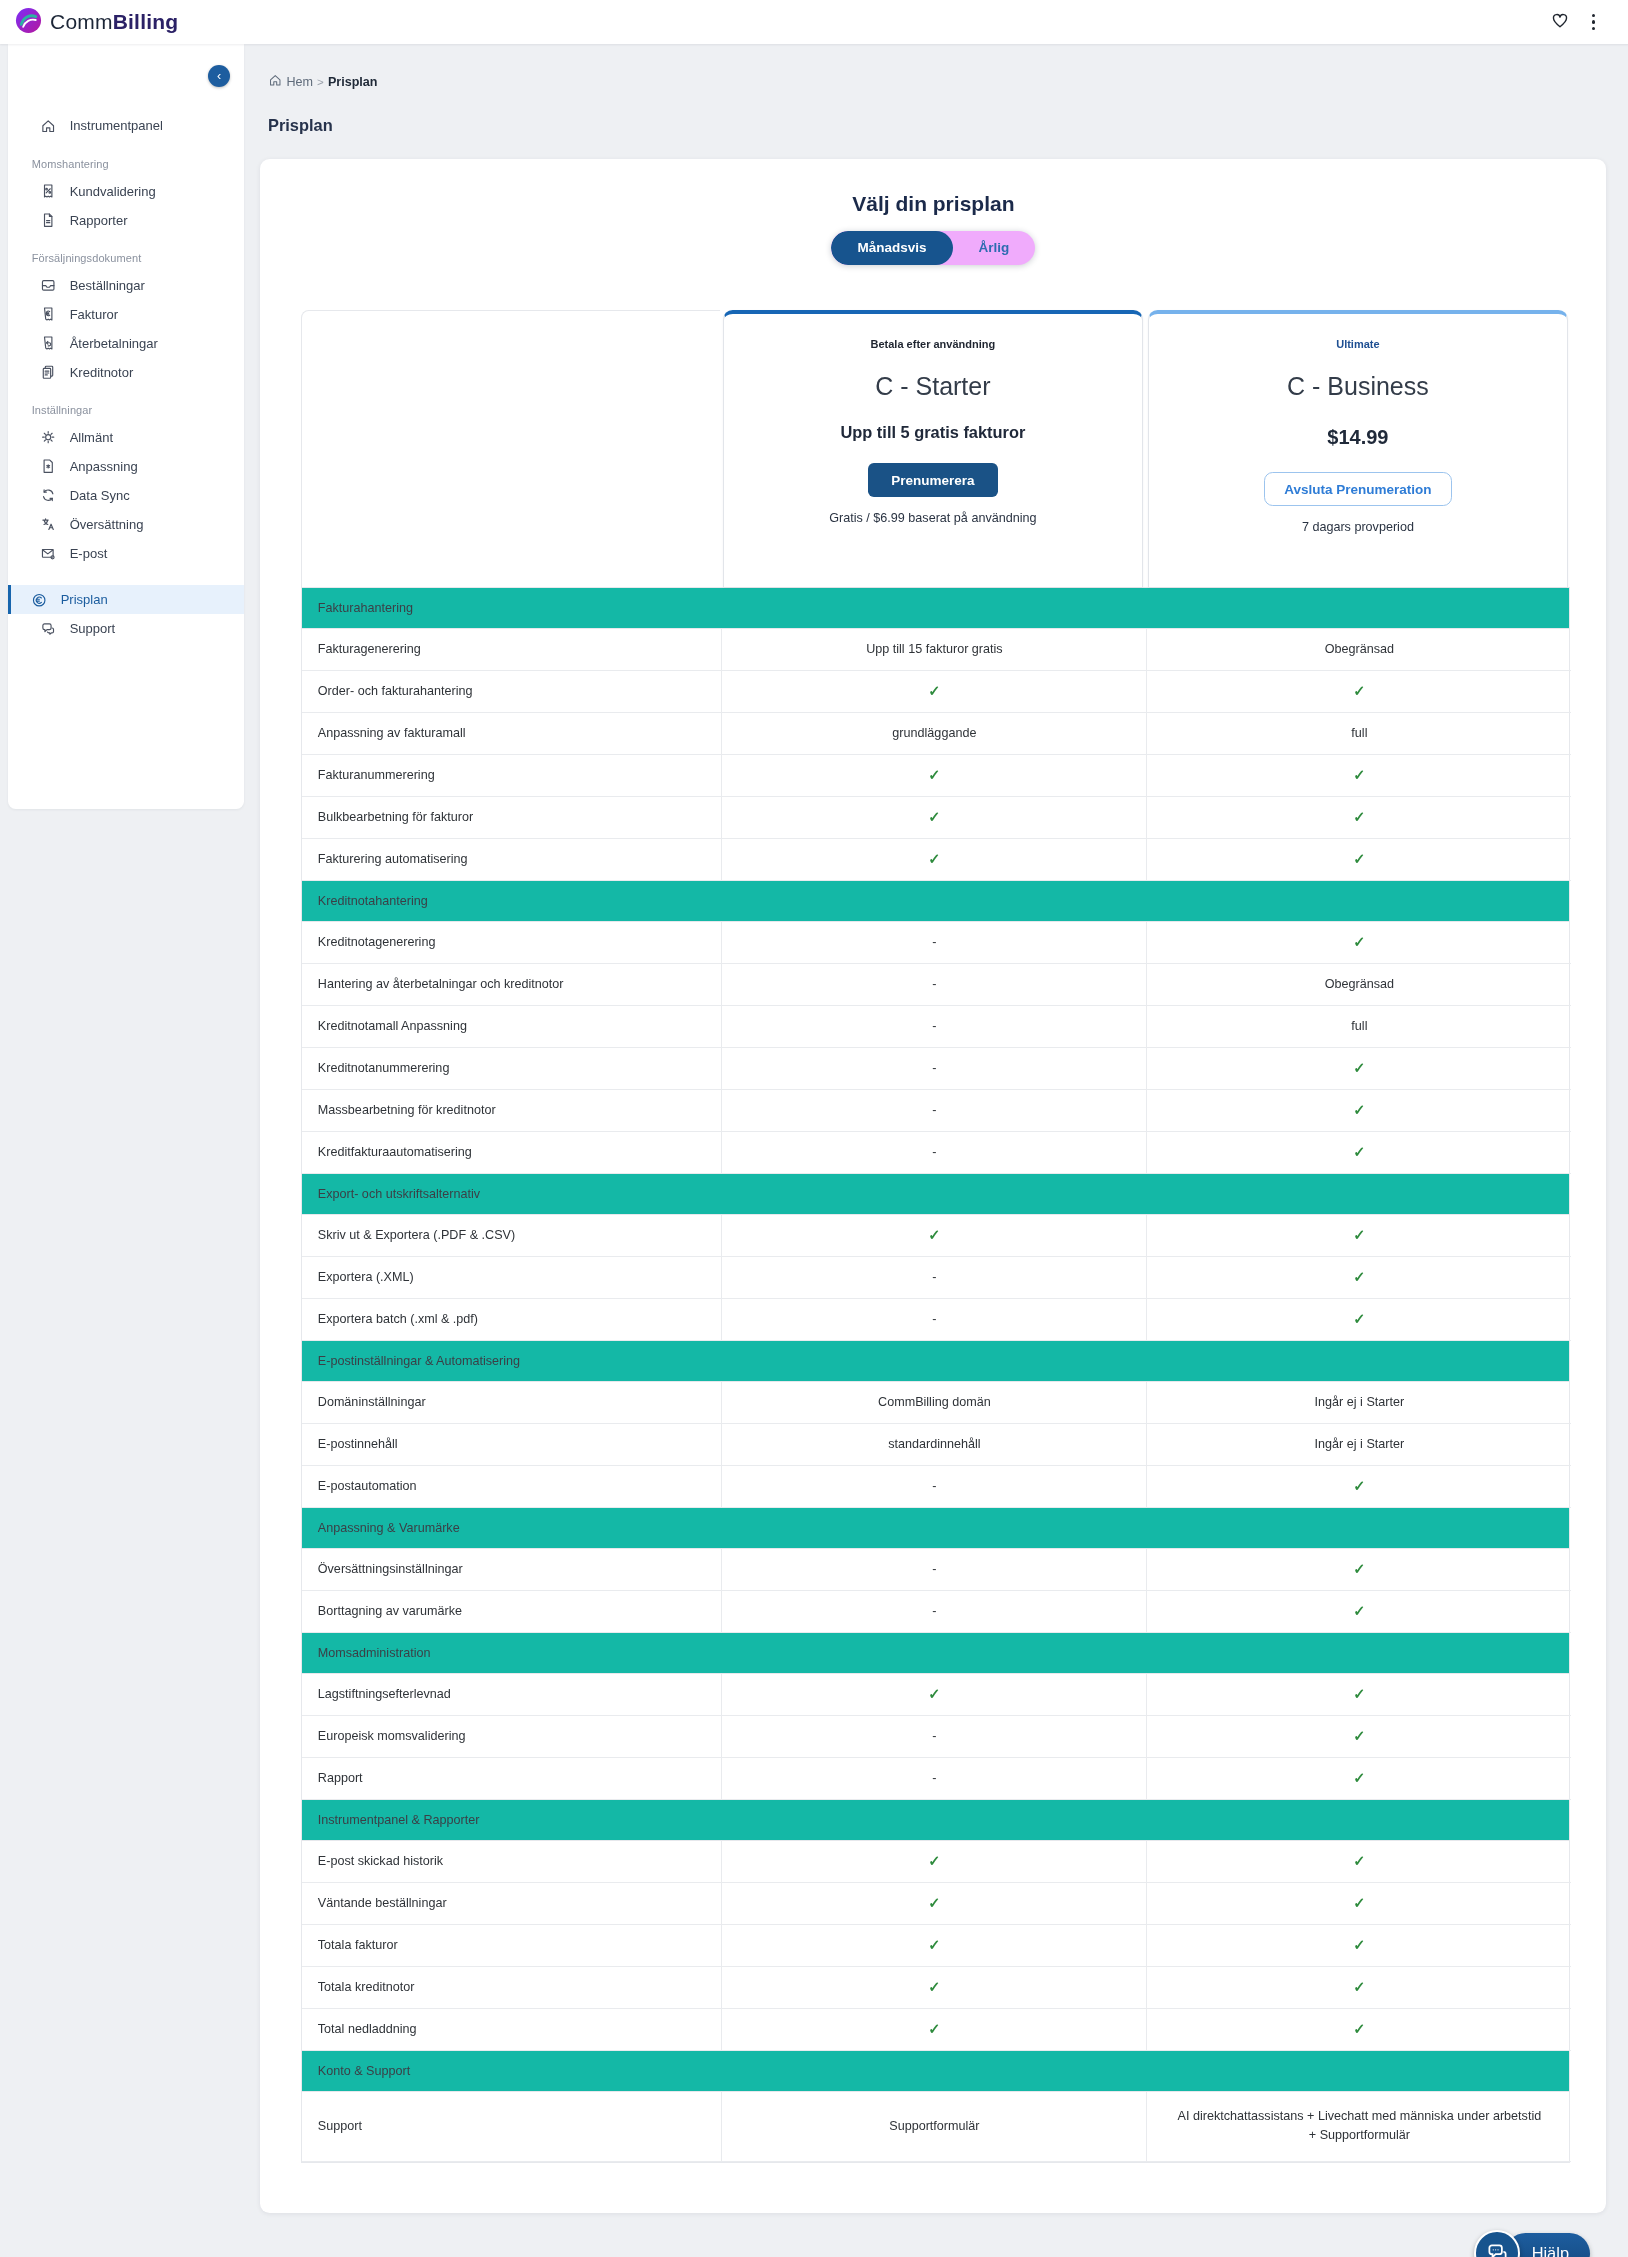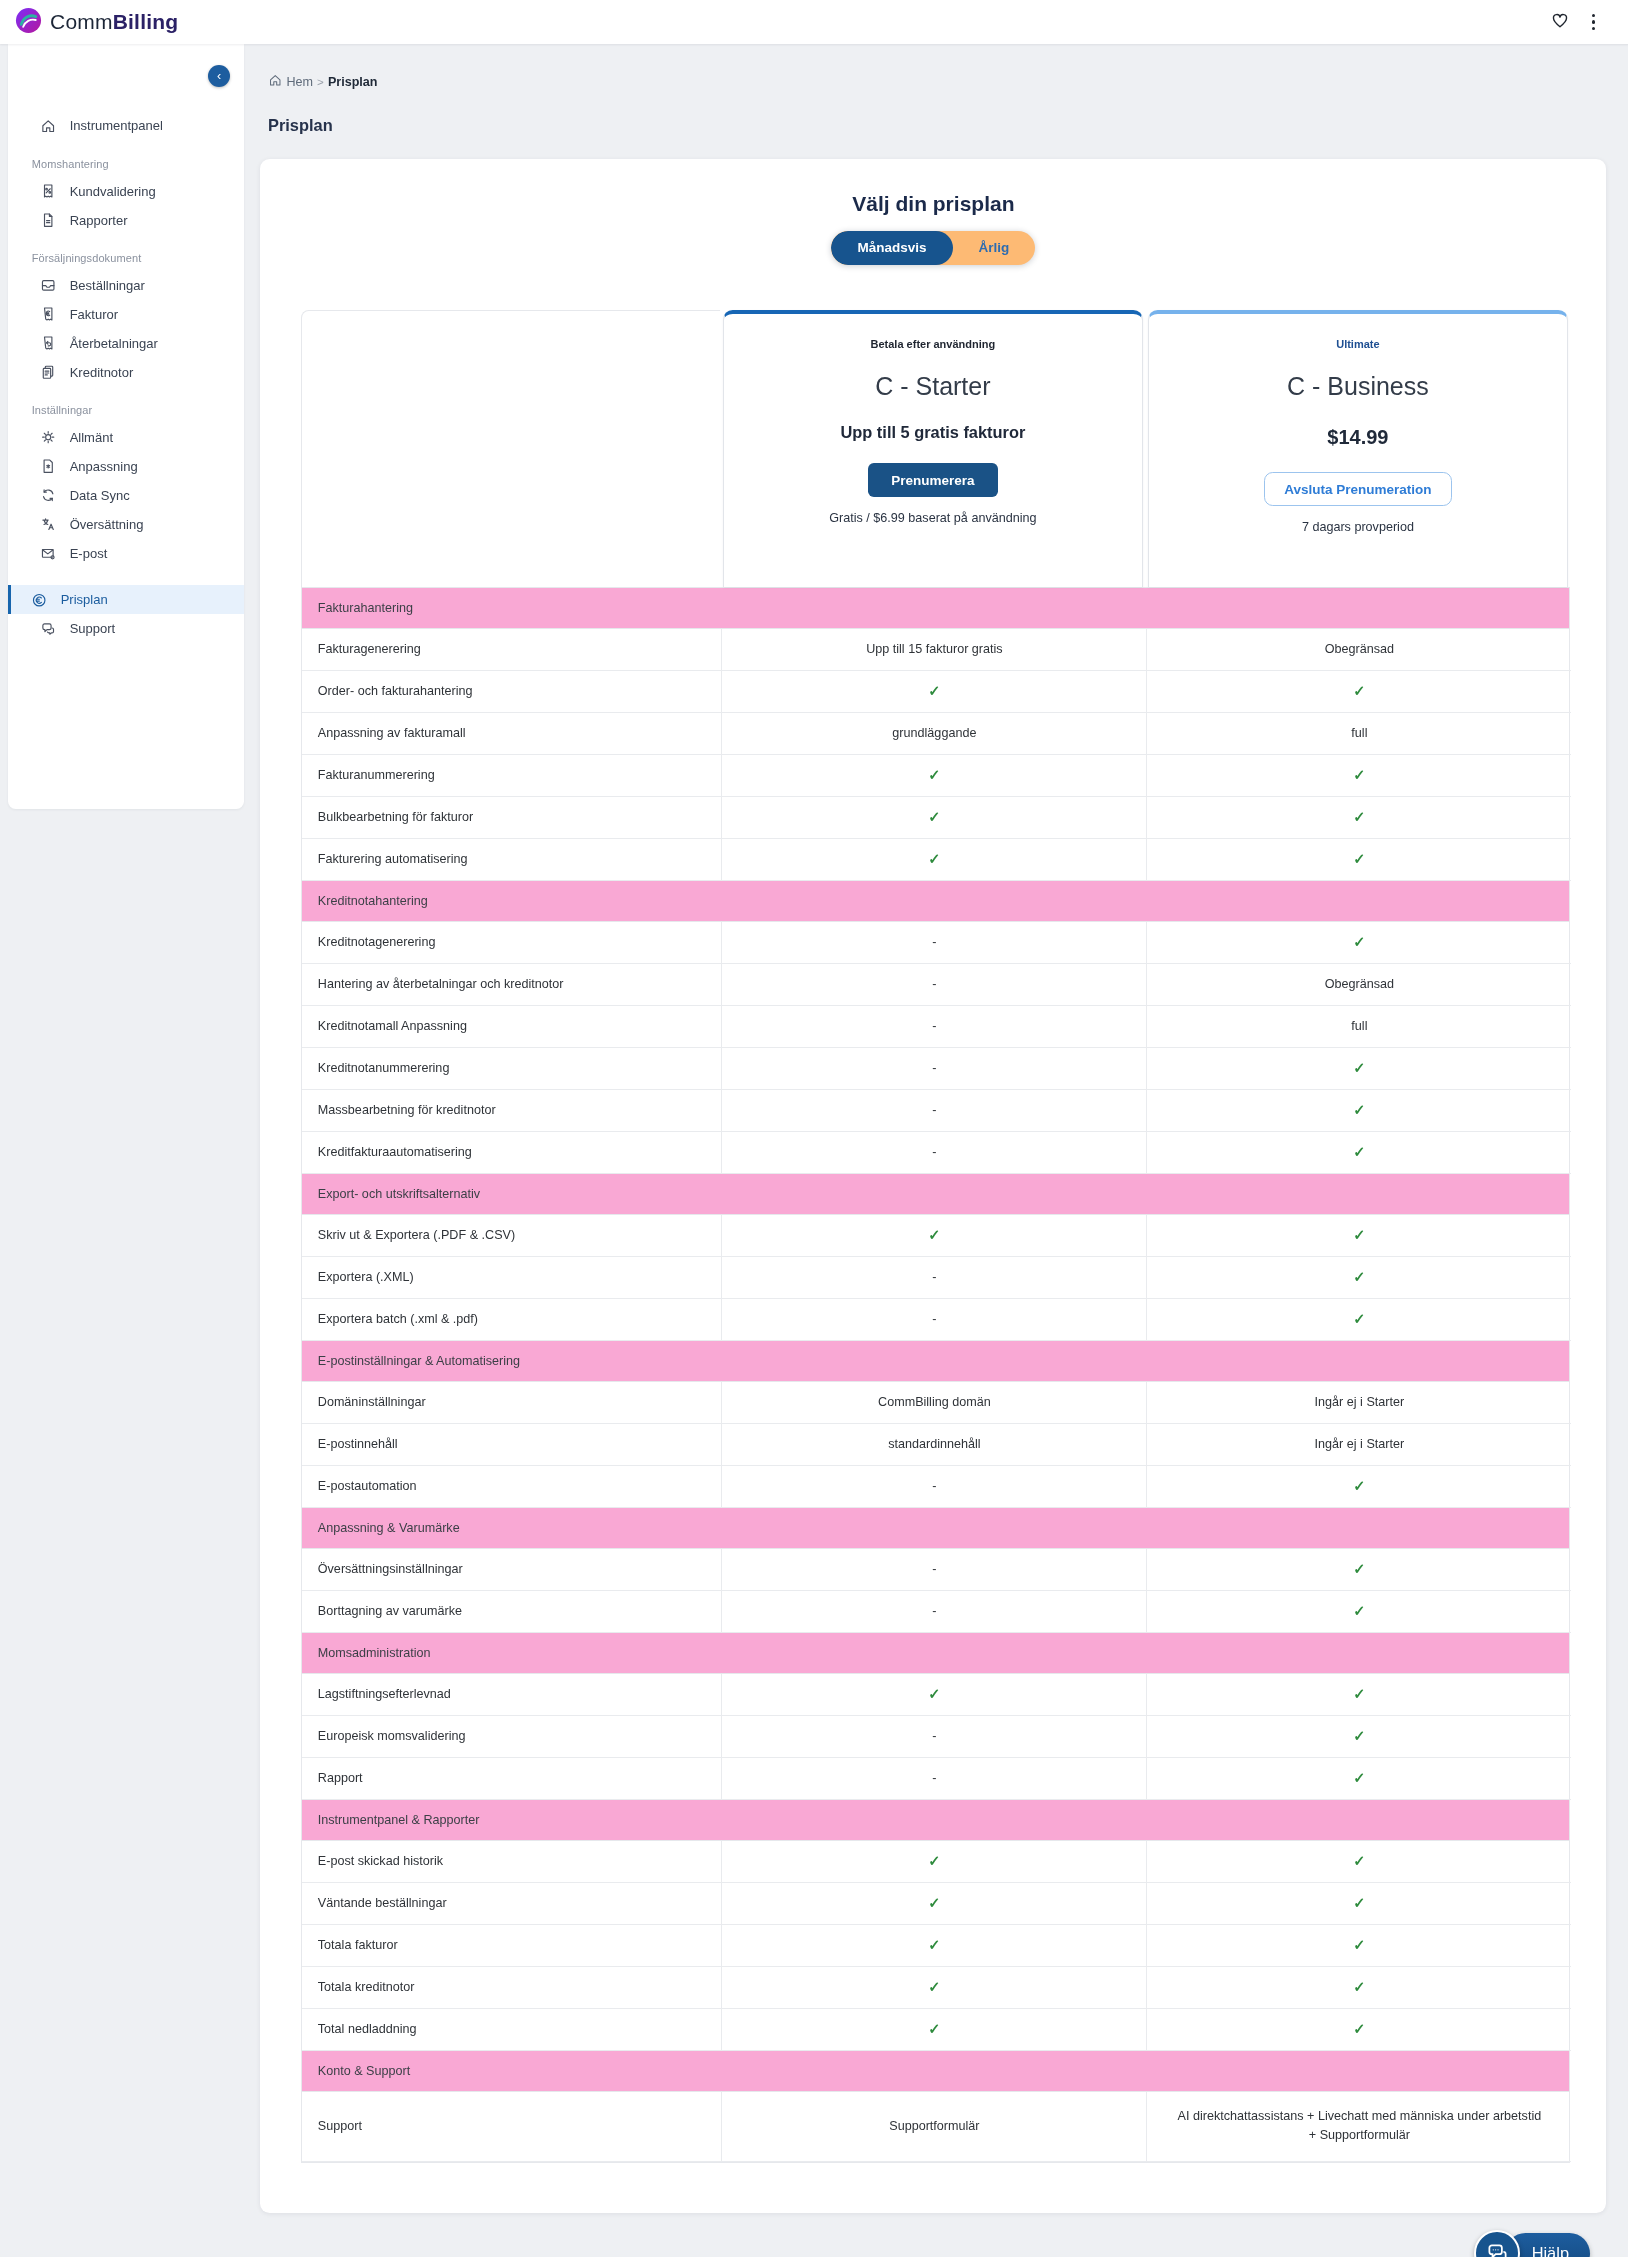"Månadsvis" .toggle { background: #fdba74 -> #f0abfc }
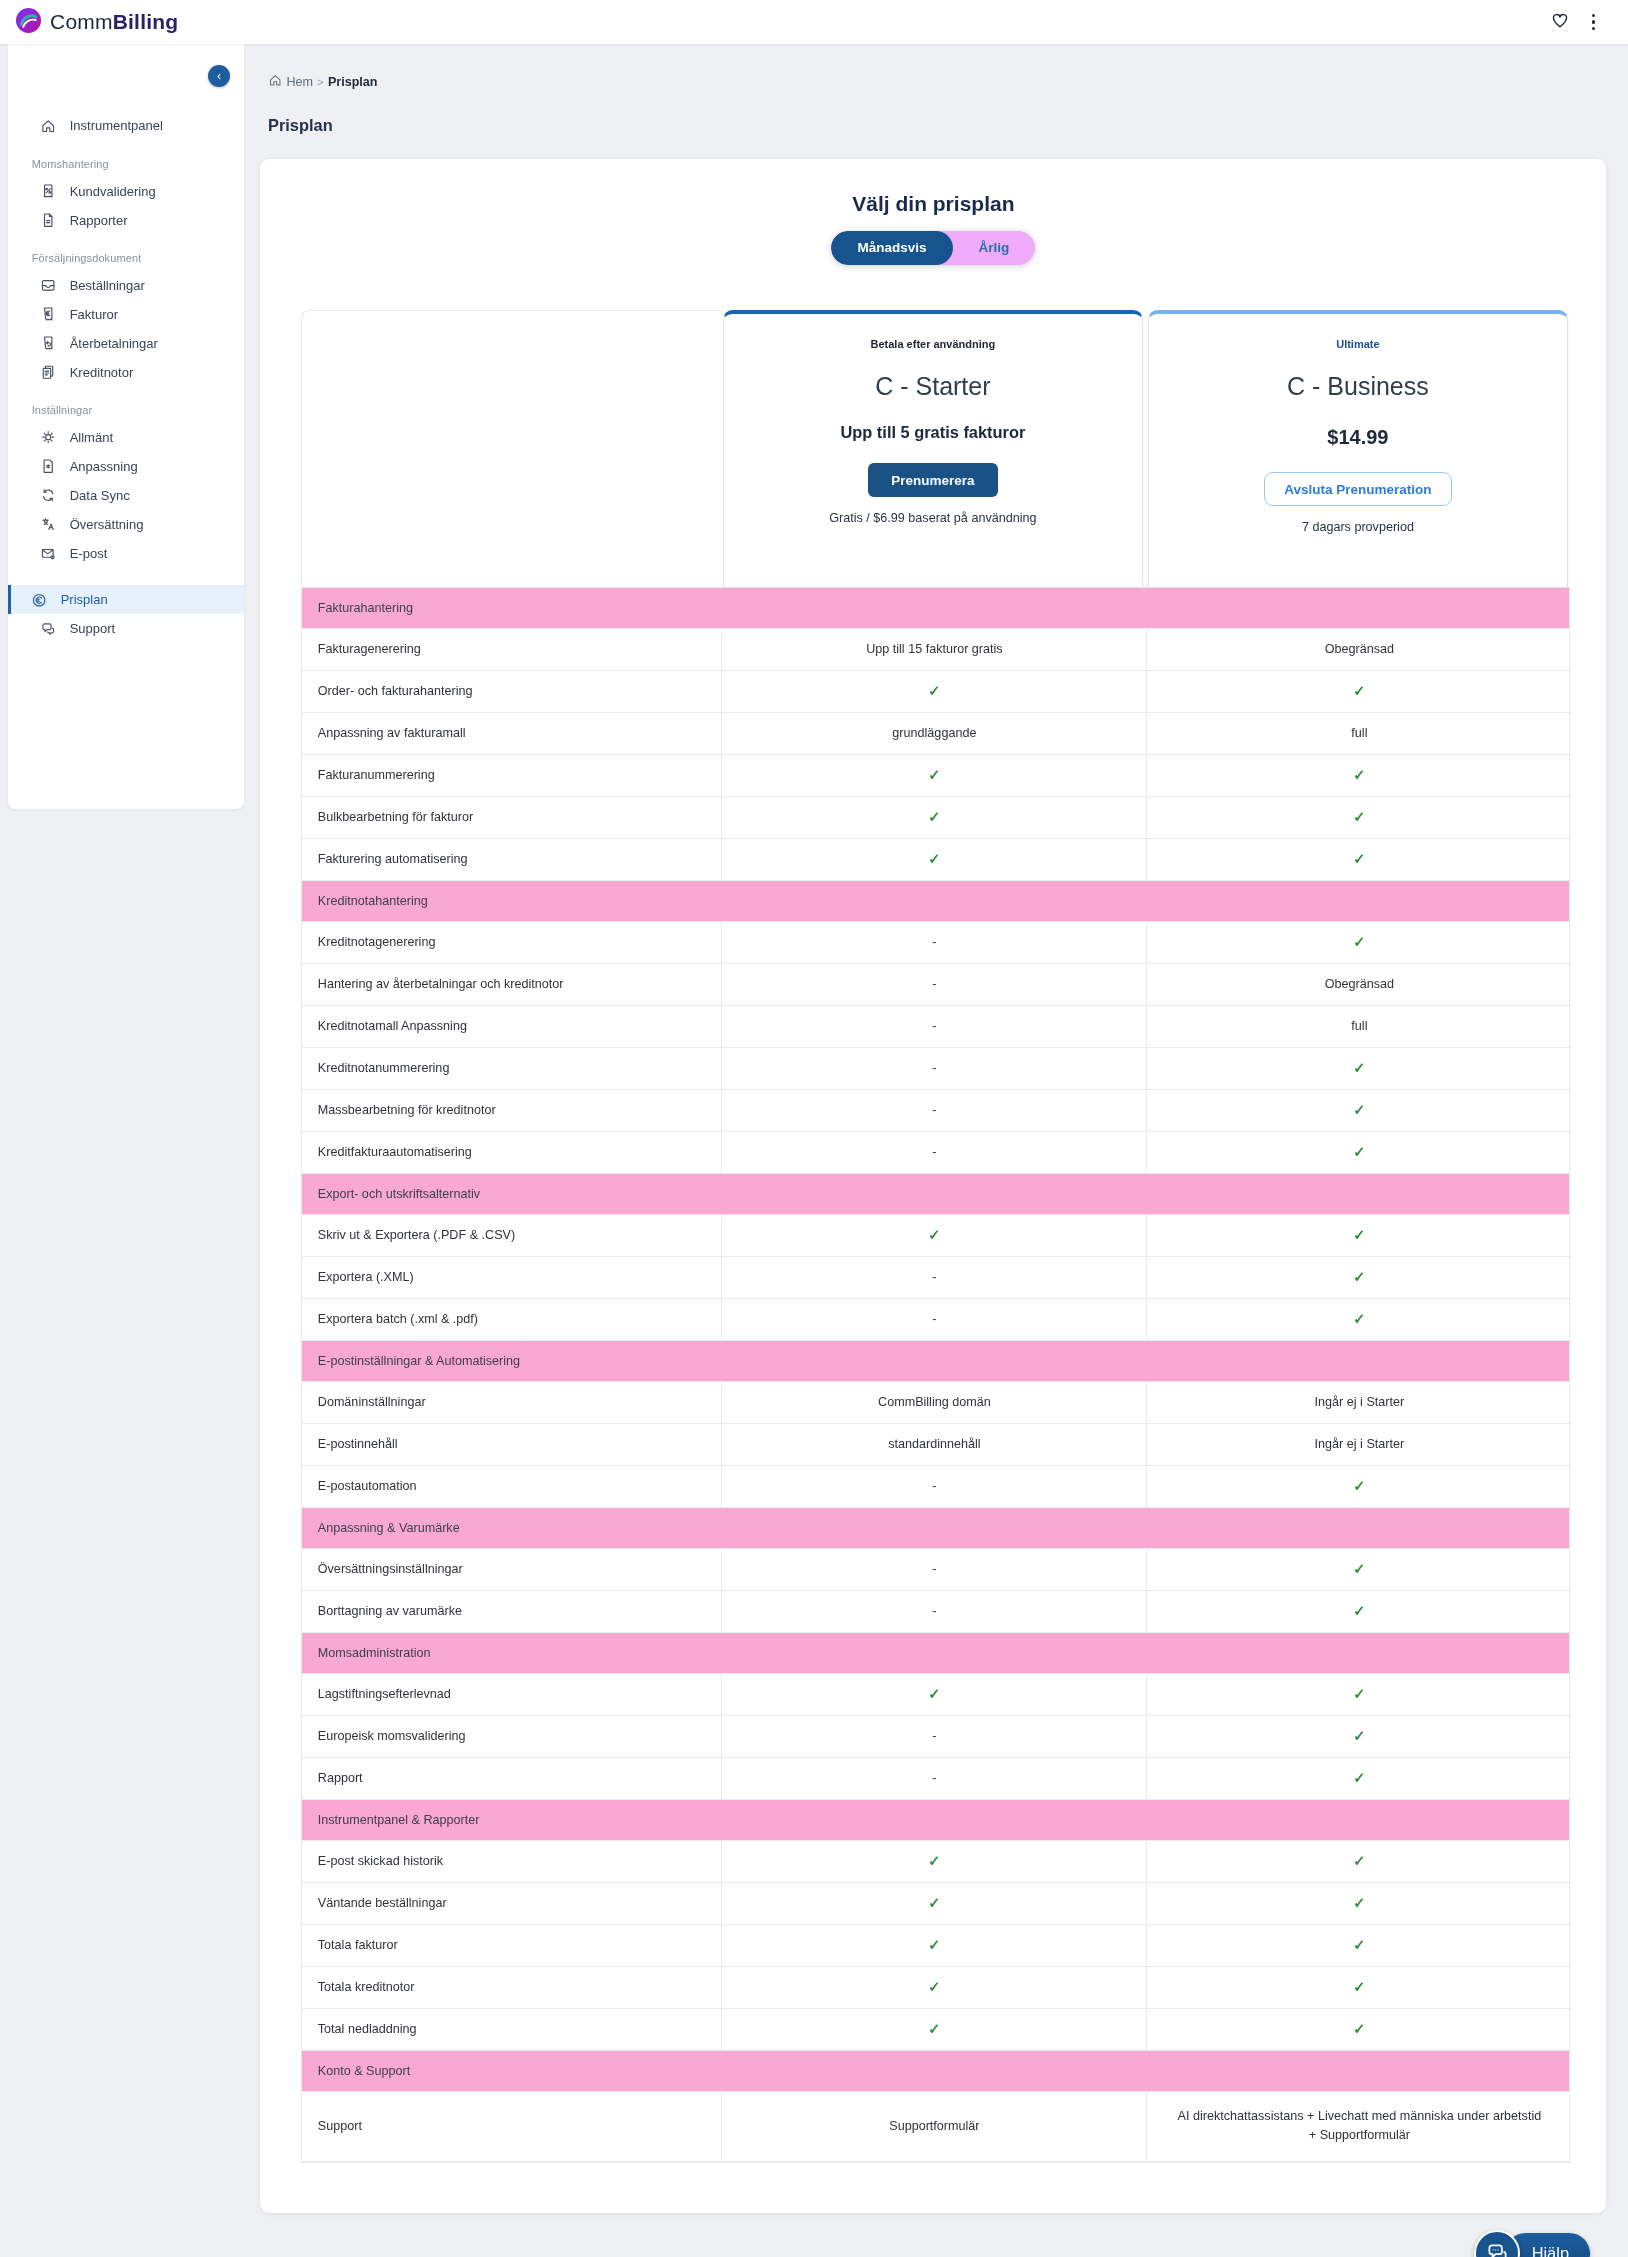"Fakturahantering" .t-section { background: #f9a8d4 -> #14b8a6 }
